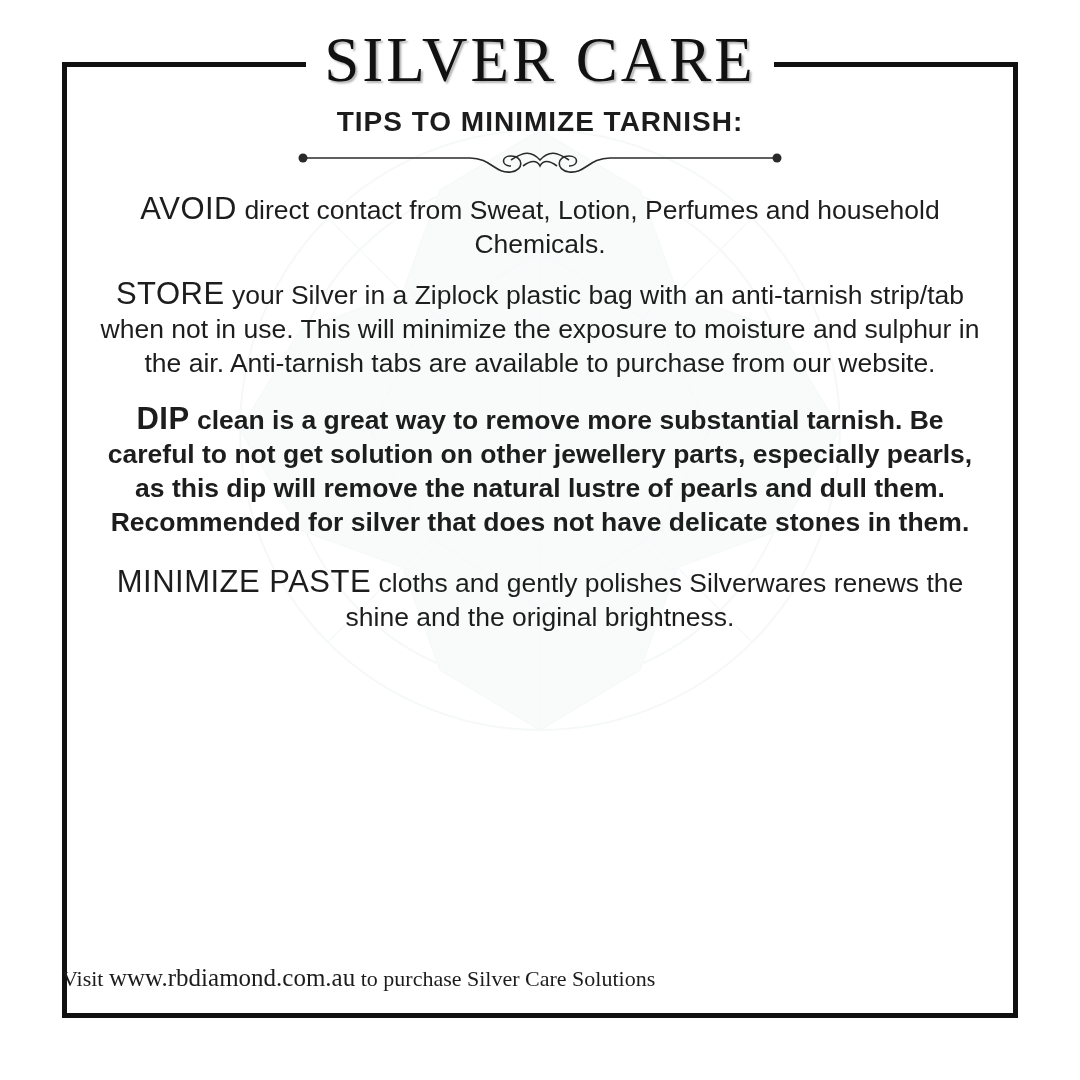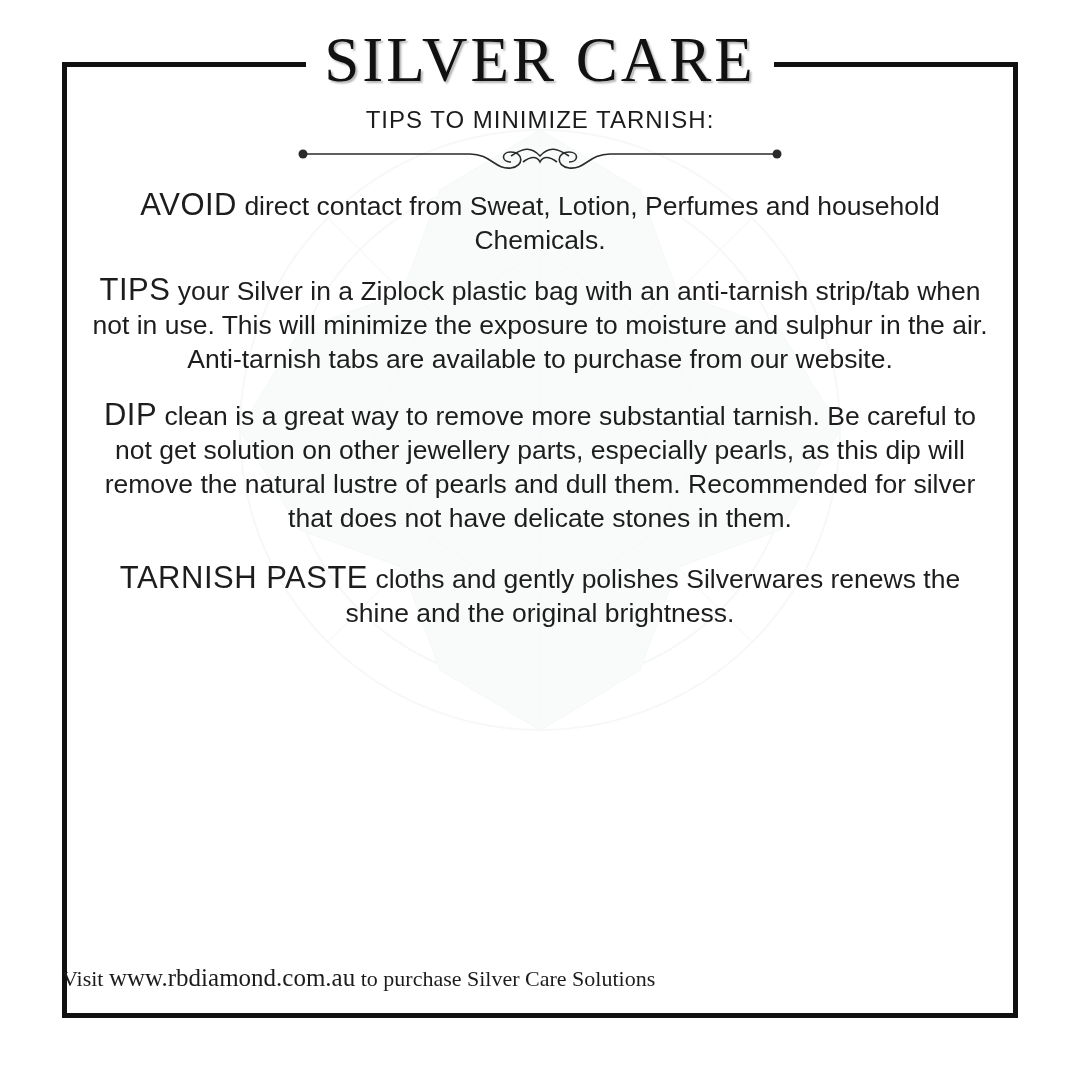"TIPS TO MINIMIZE TARNISH:" .subtitle { font-size: 24px -> 28px; font-weight: 400 -> 700 }
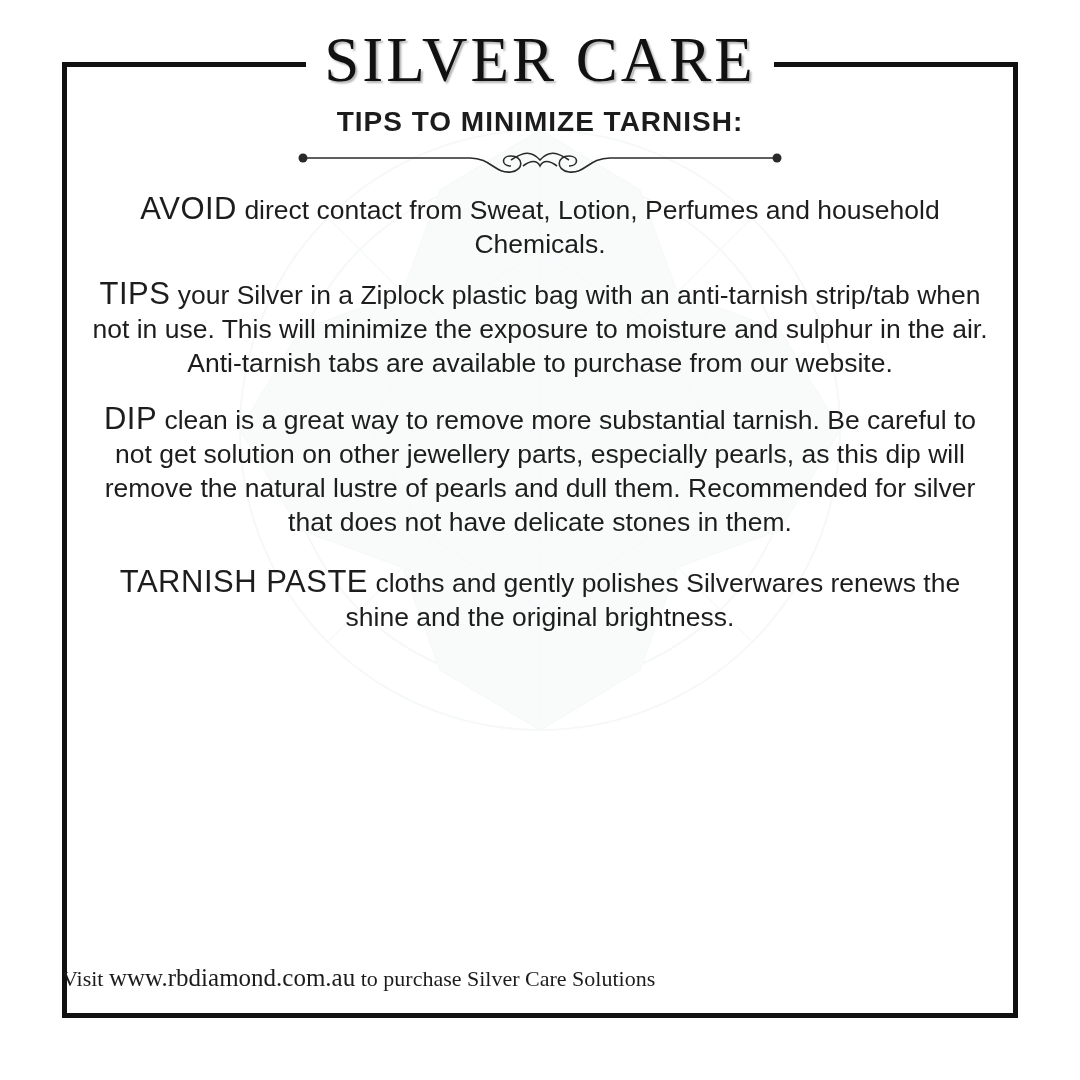"TIPS" span.kw { text: TIPS -> STORE }
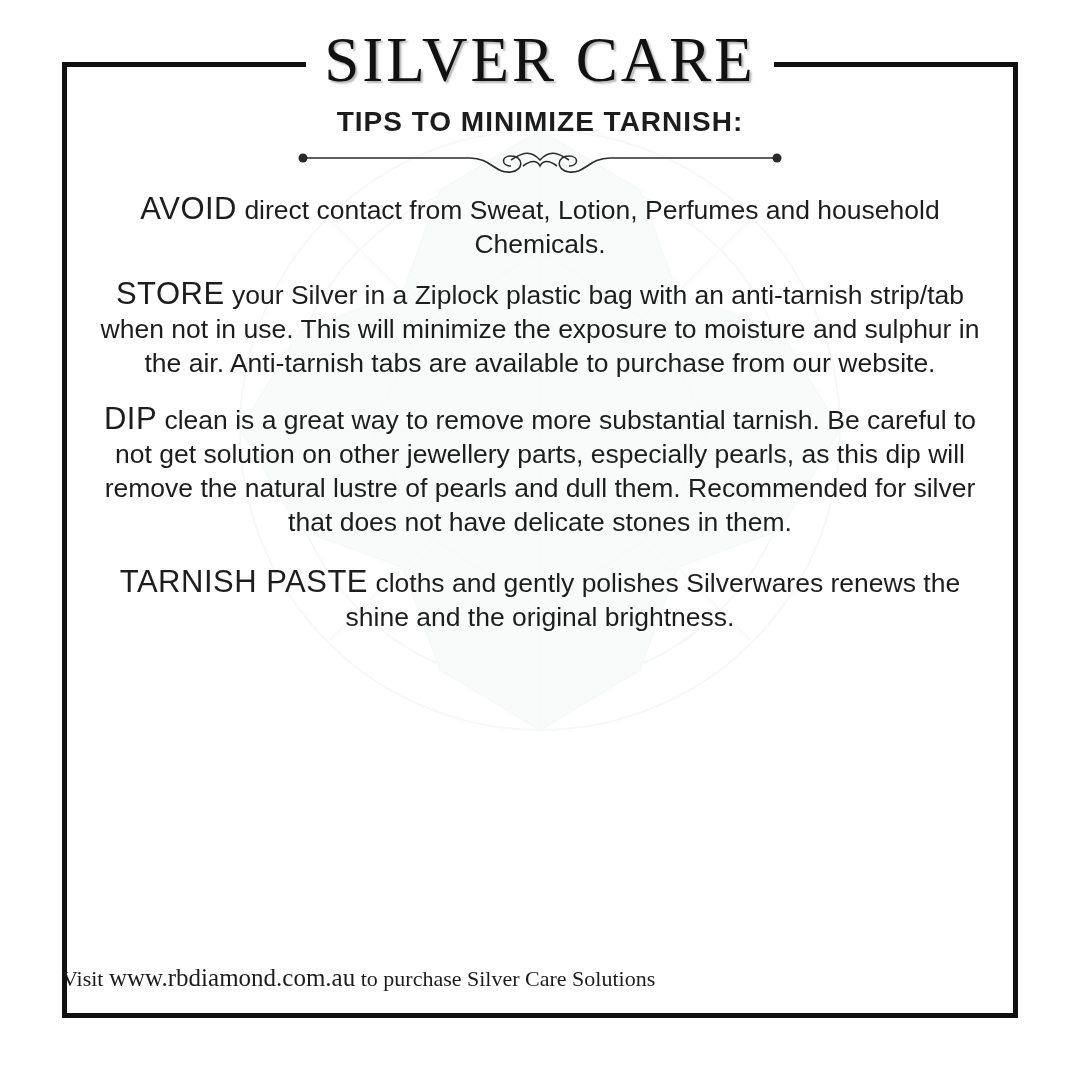"DIP clean is a great" .tip-dip { font-weight: none -> bold }
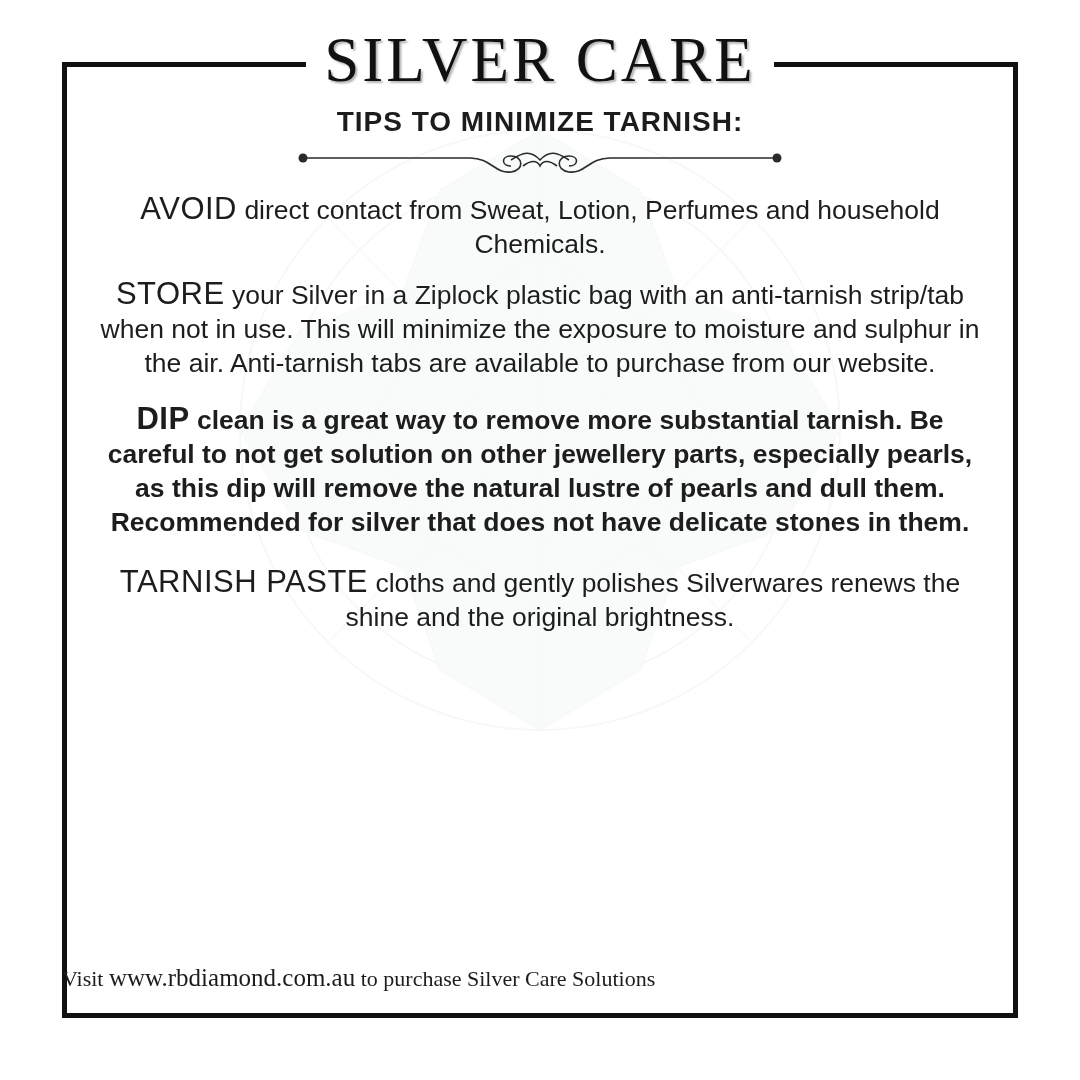"TARNISH PASTE" span.kw { text: TARNISH -> MINIMIZE }
